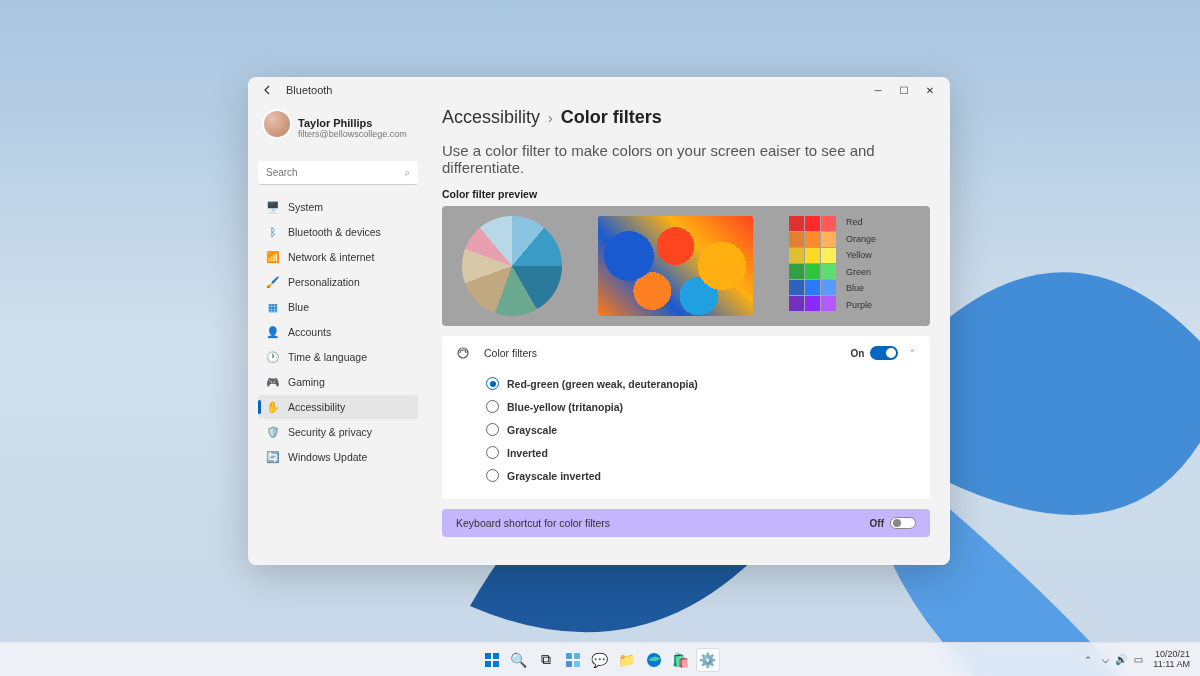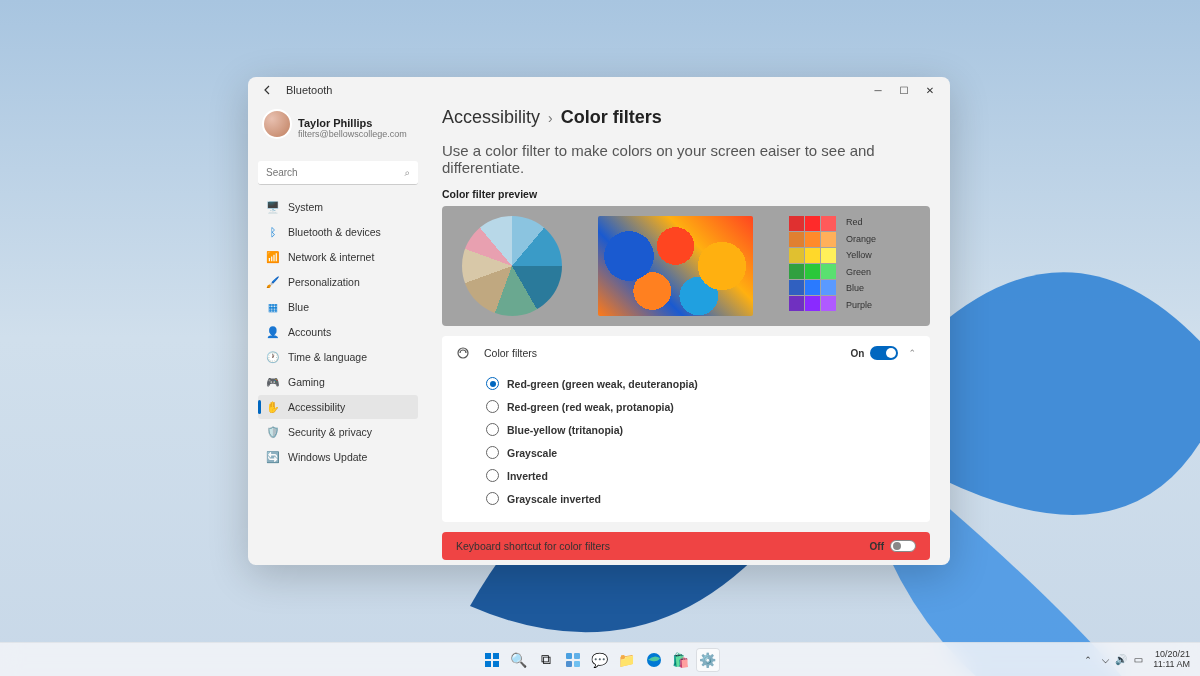"Red-green (red weak, protanopia)" div.radio-item { html: <div> <div></div> <span>Red-green (red weak, protanopia)</span> </div> -> none }
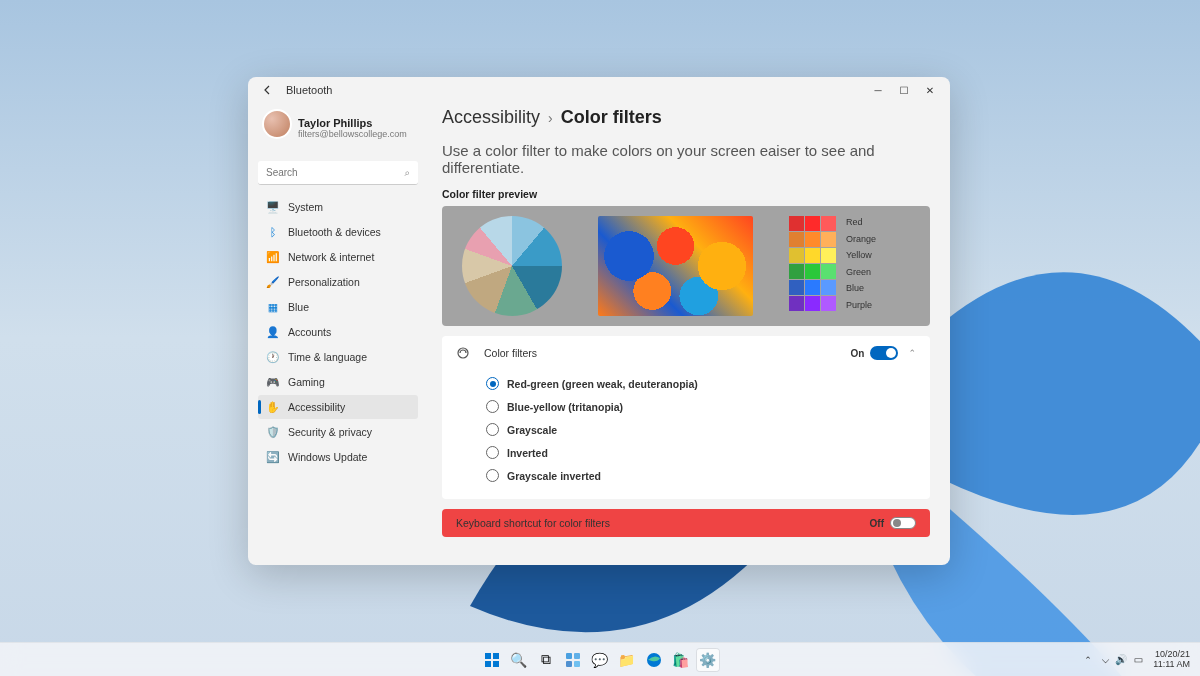"Keyboard shortcut for color filters" .shortcut-card { background: #ef4444 -> #c4b5fd }
